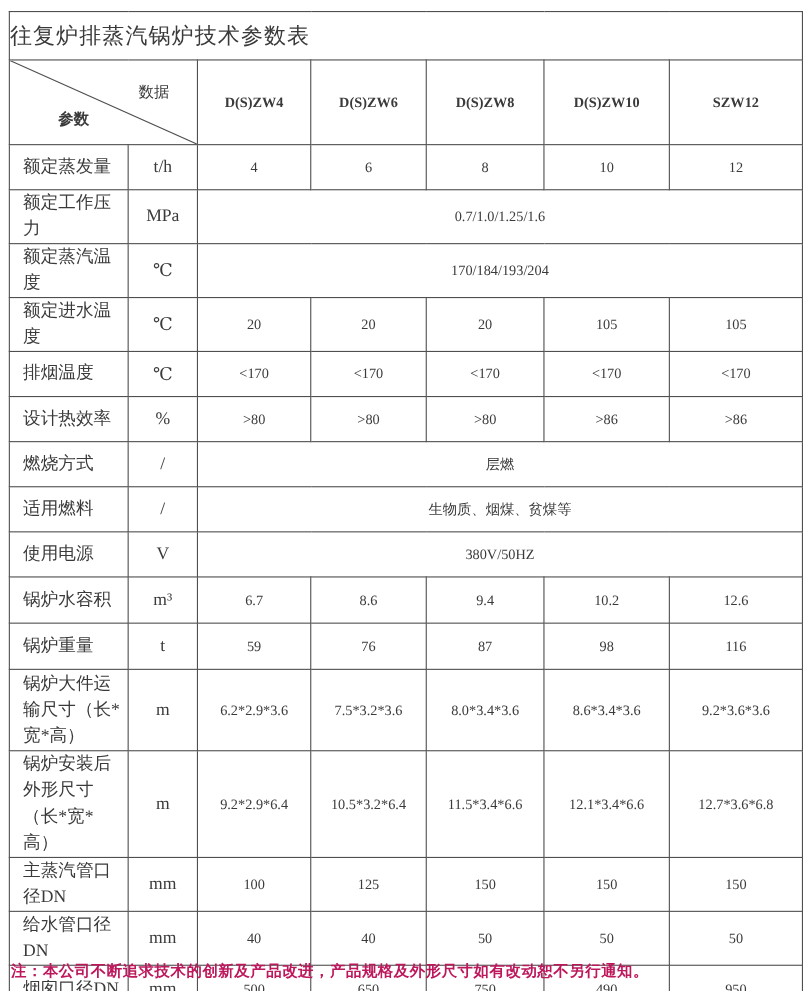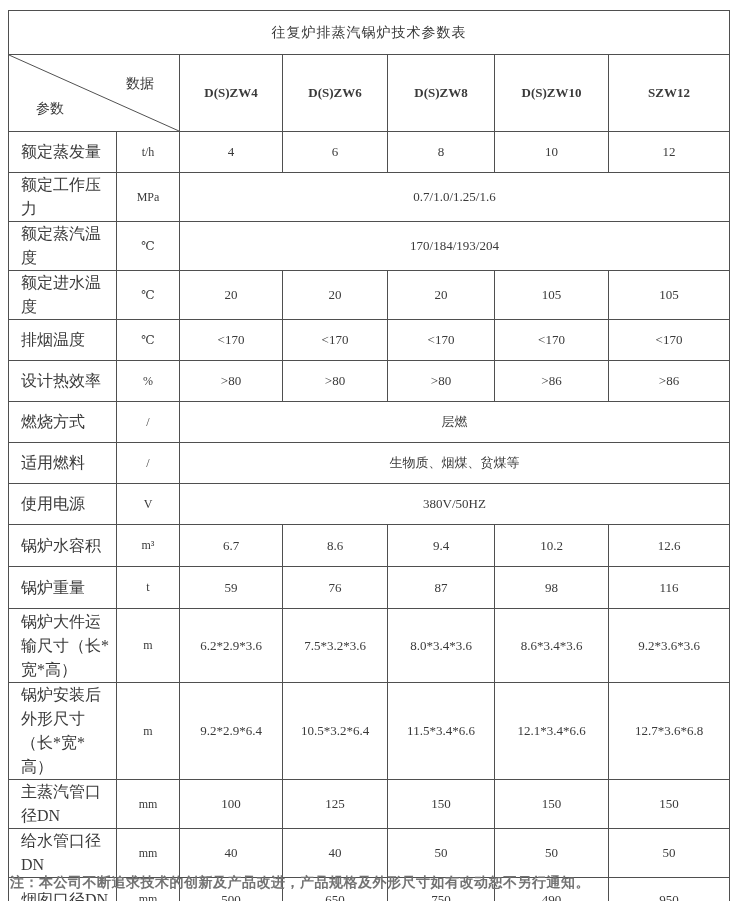"往复炉排蒸汽锅炉技术参数表" td.title-cell { font-size: 14px -> 20px; text-align: center -> none }
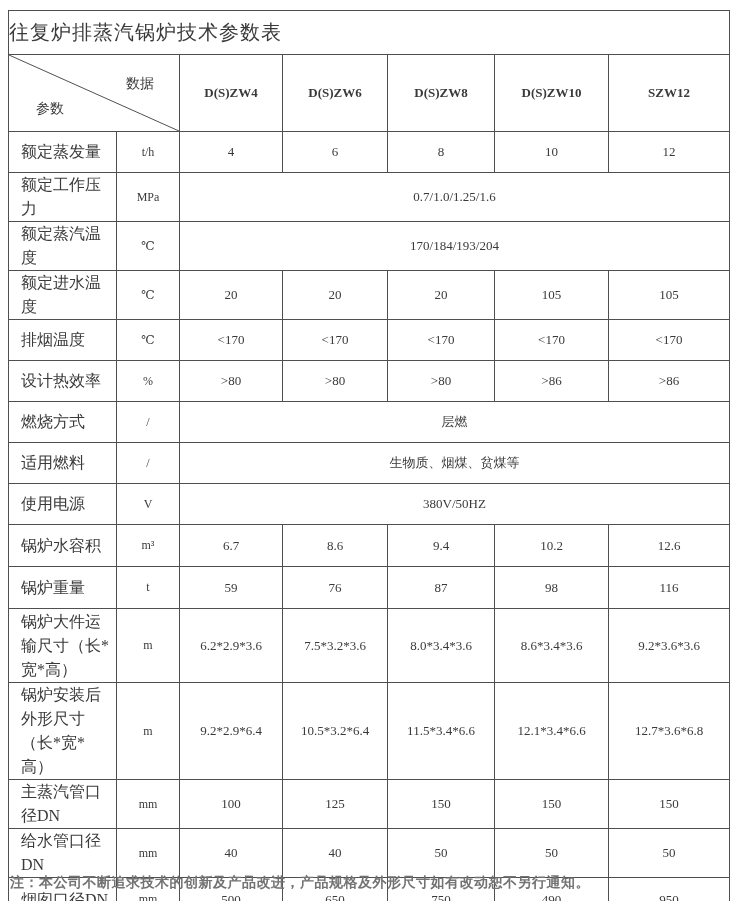"参数" .corner-param { font-weight: none -> bold; left: 27px -> 44px }
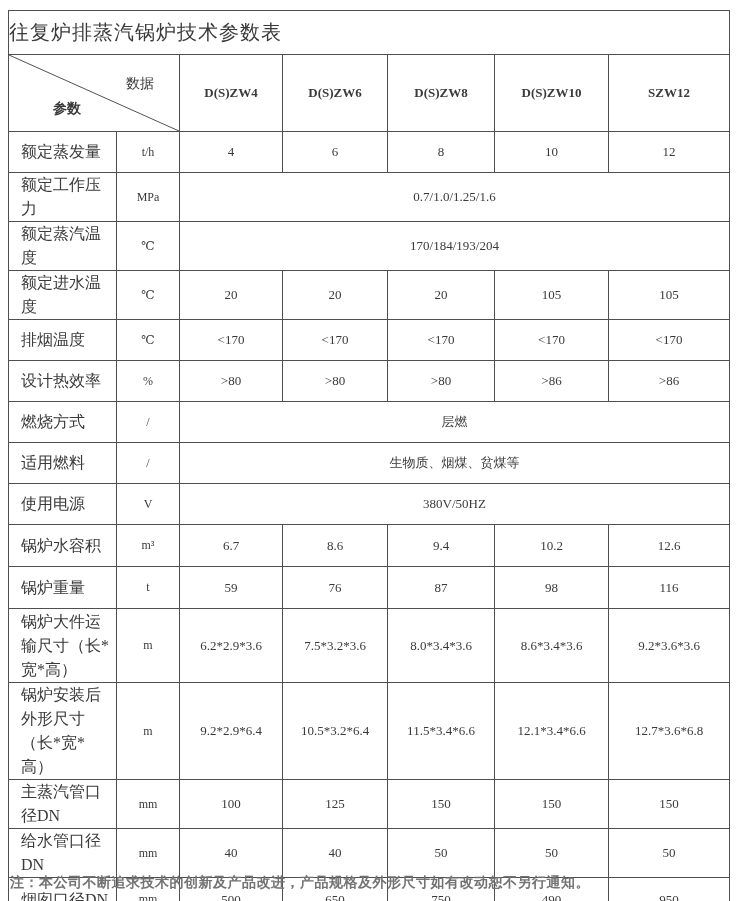"t/h" td.unit-cell { font-size: 12px -> 16px }
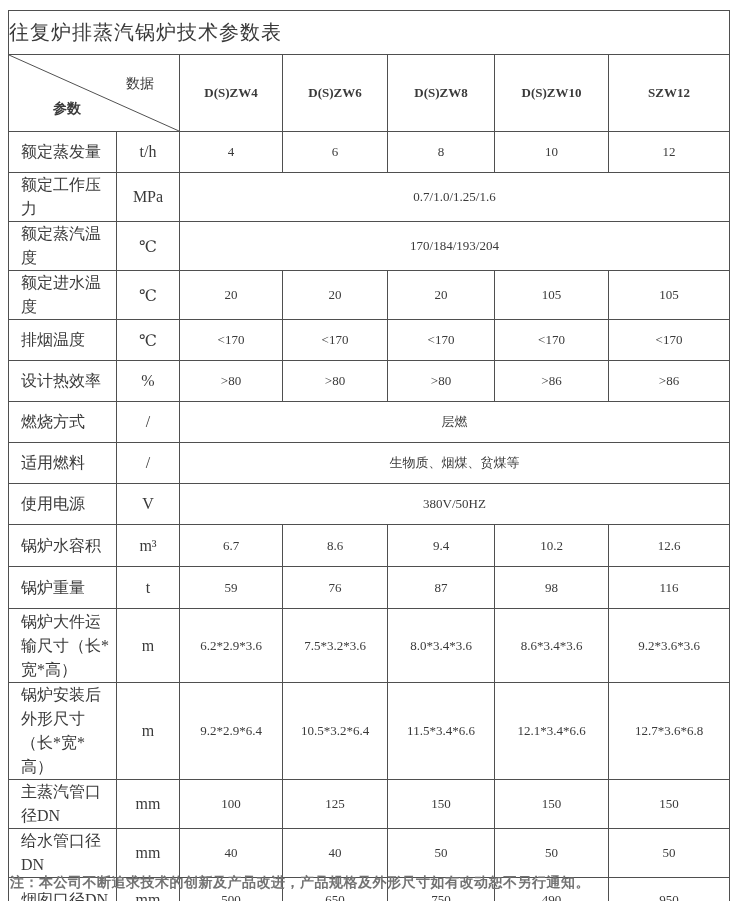"注：本公司不断追求技术的创新及产品改进，产品规格及外形尺寸如有改动恕不另行通知。" .note { color: #737373 -> #be185d }
